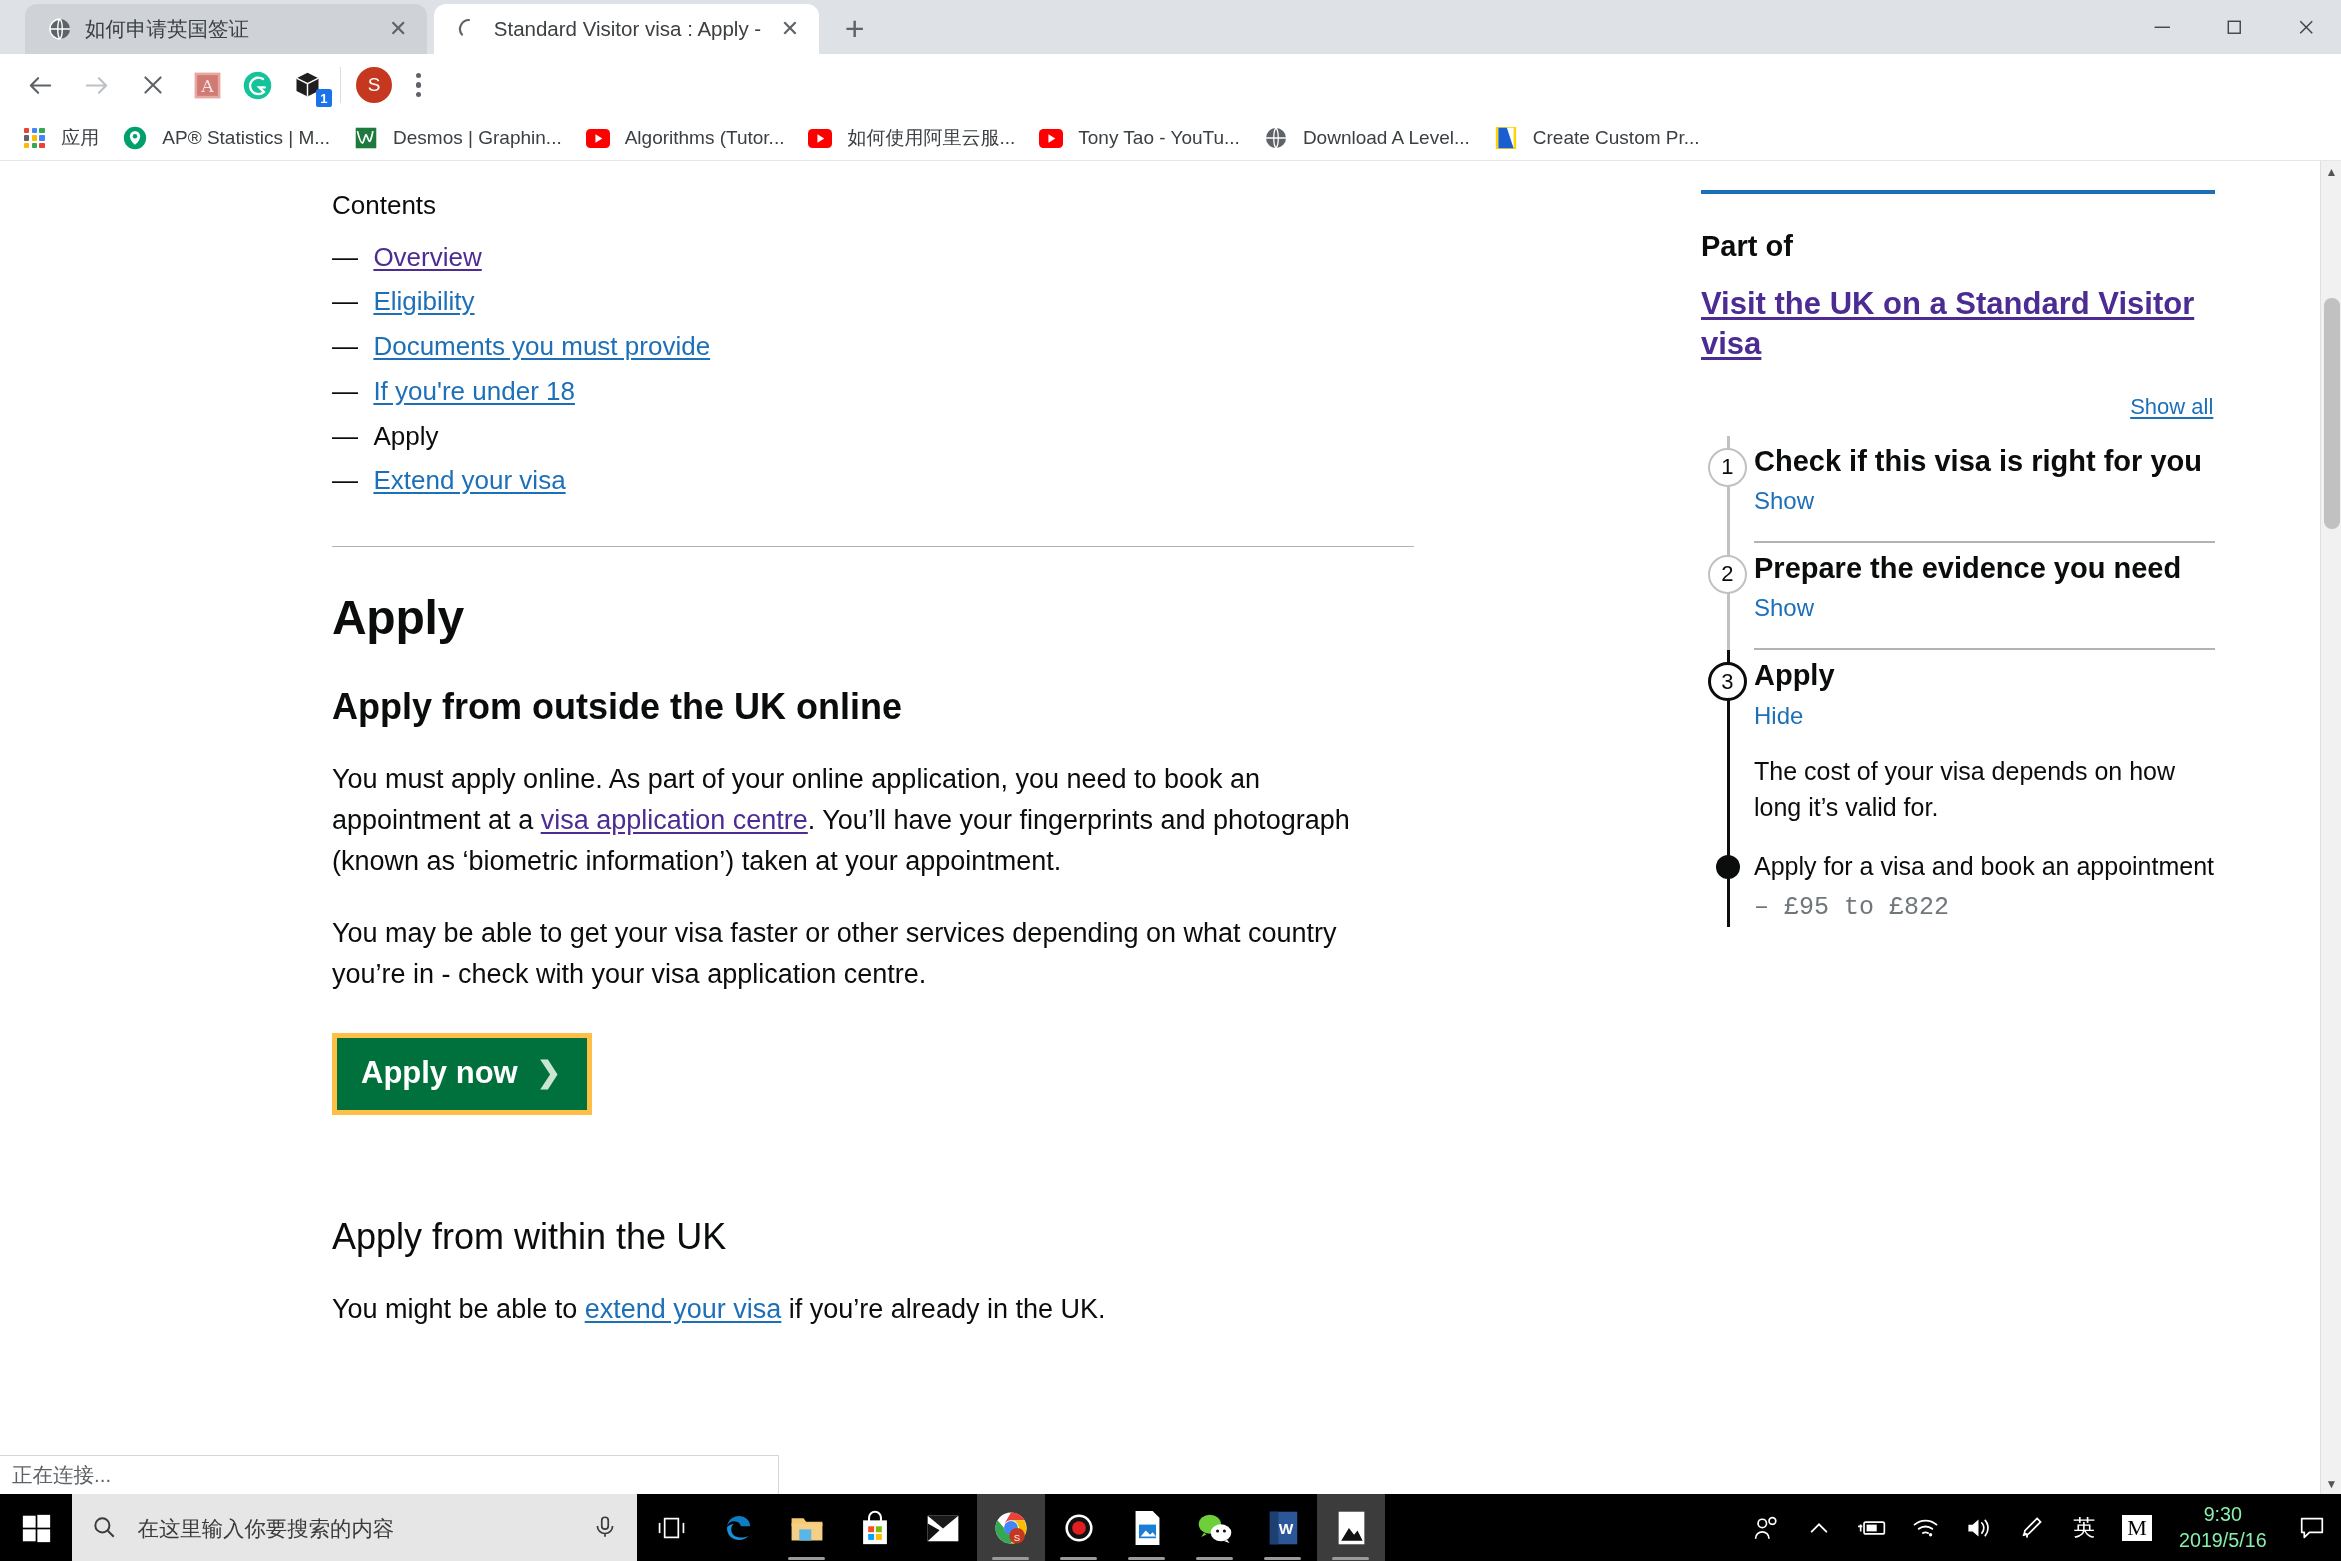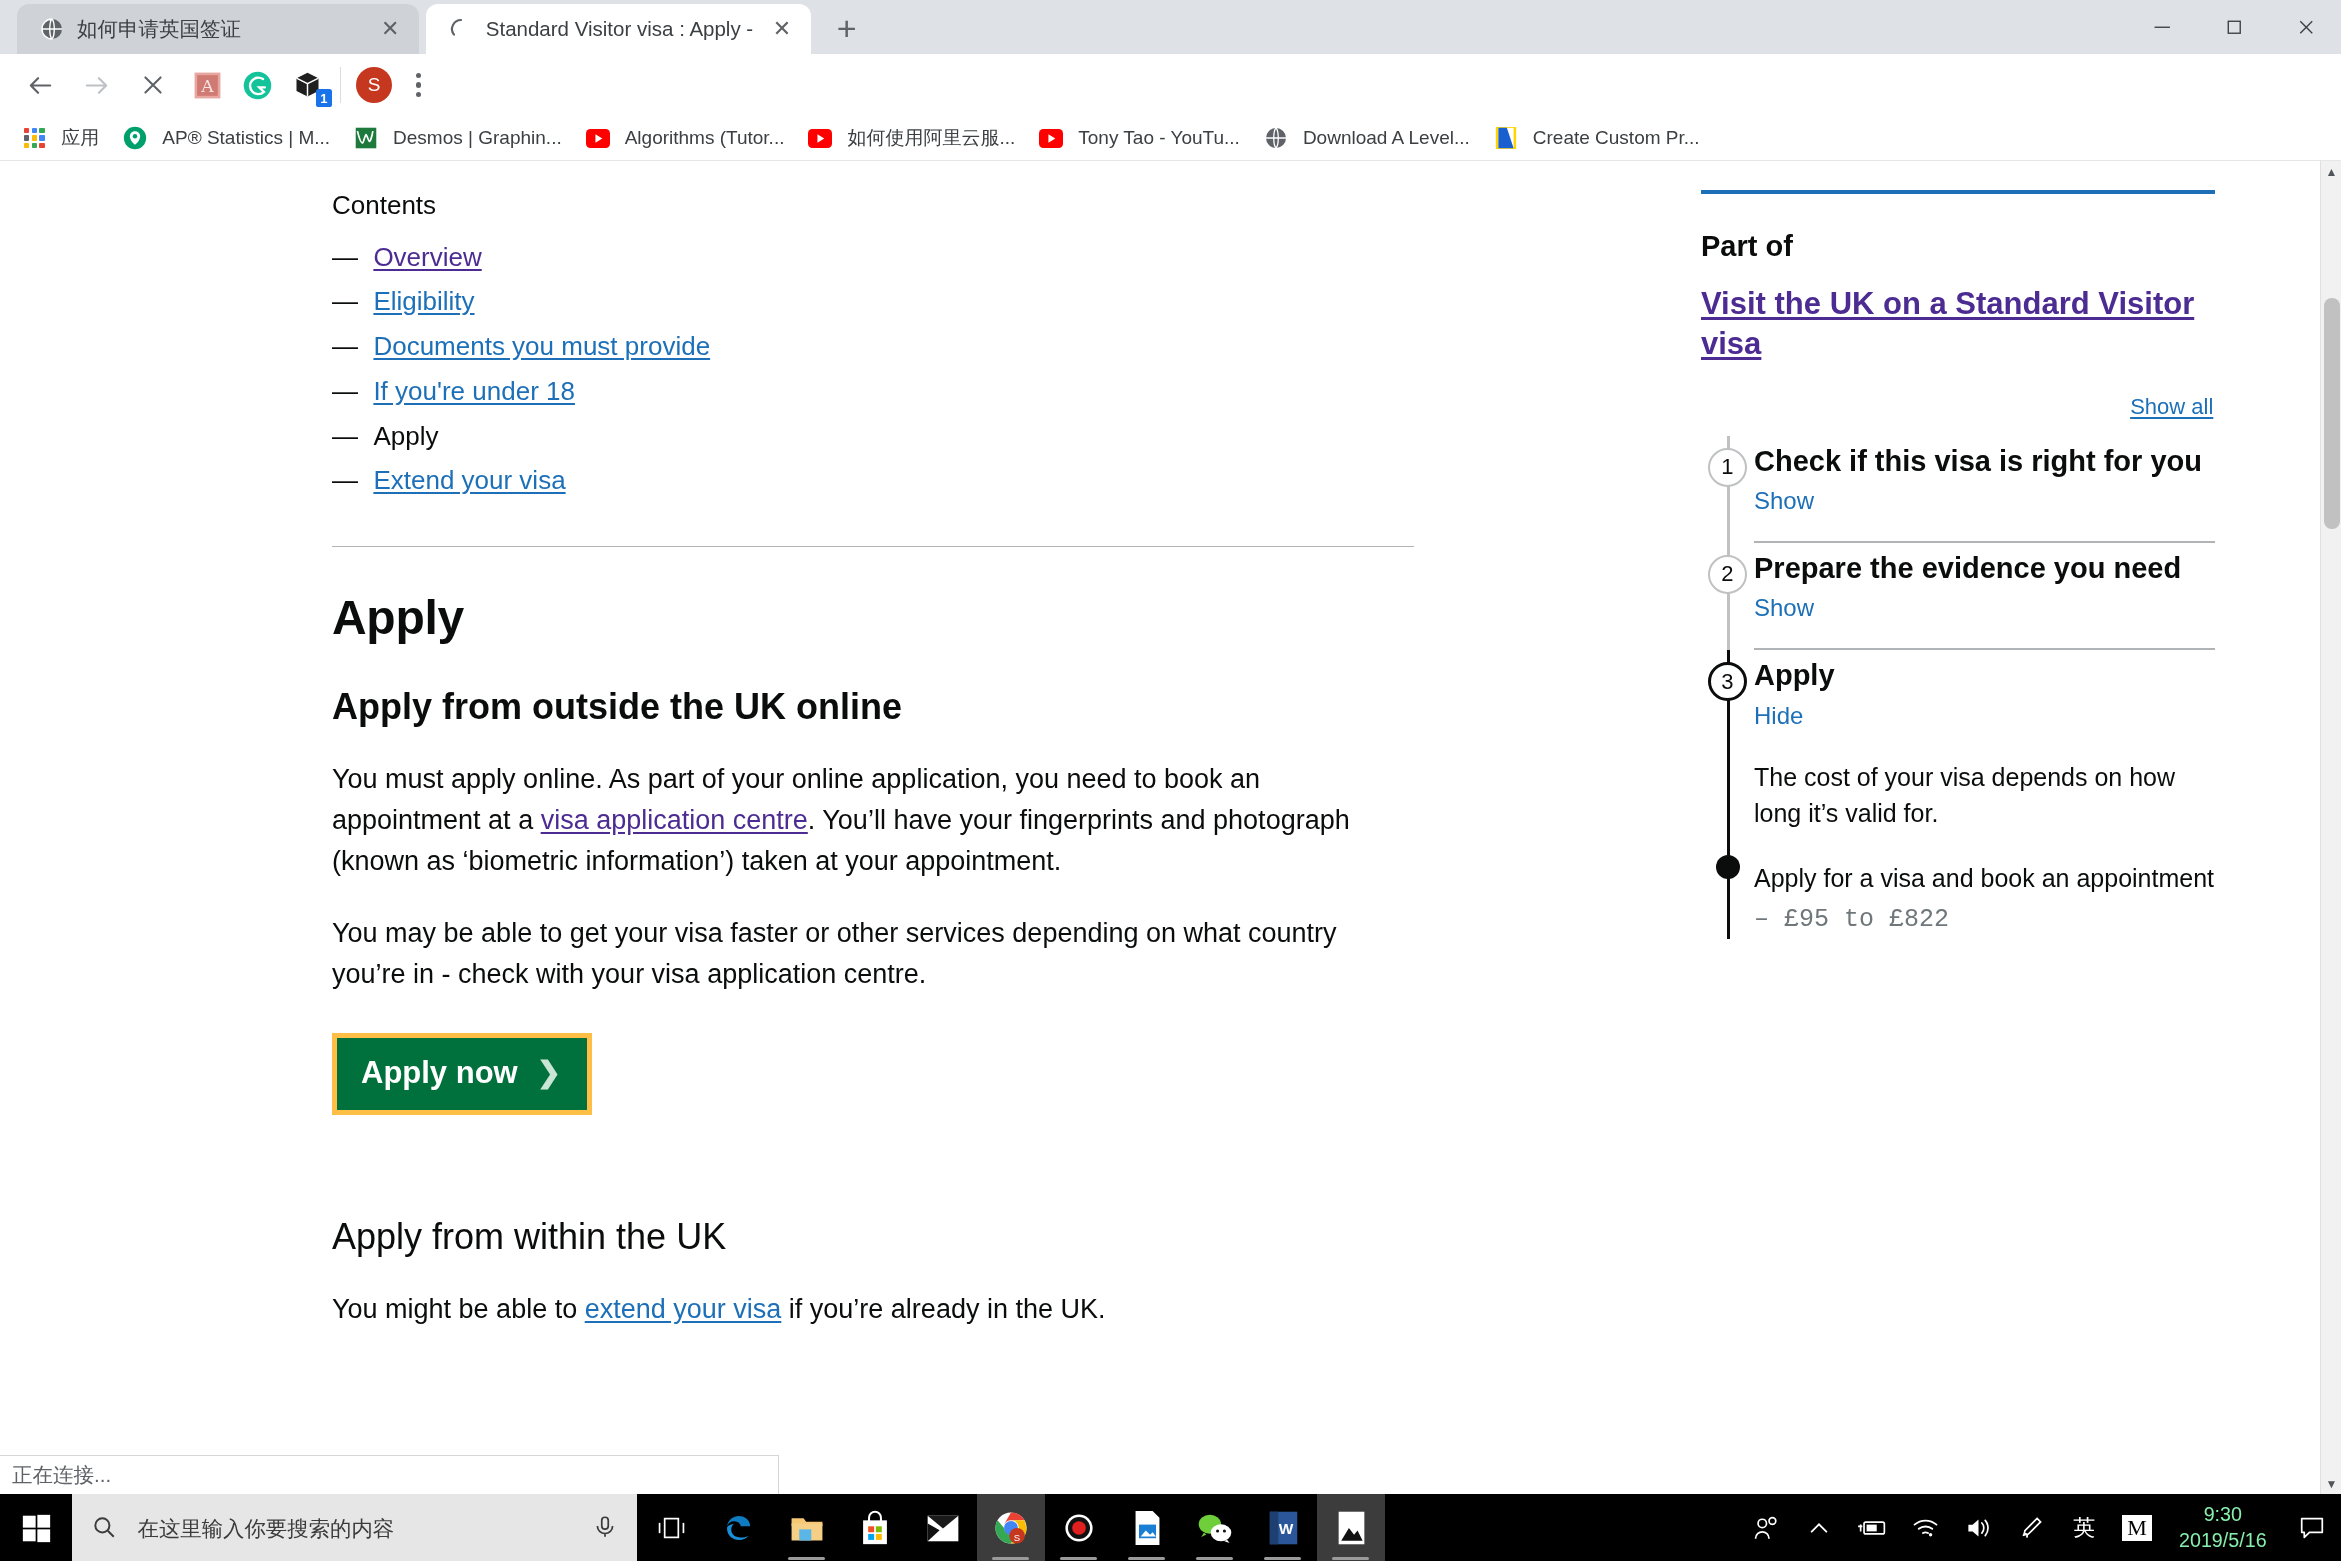"如何申请英国签证" .tabstrip { padding-left: 17px -> 25px }
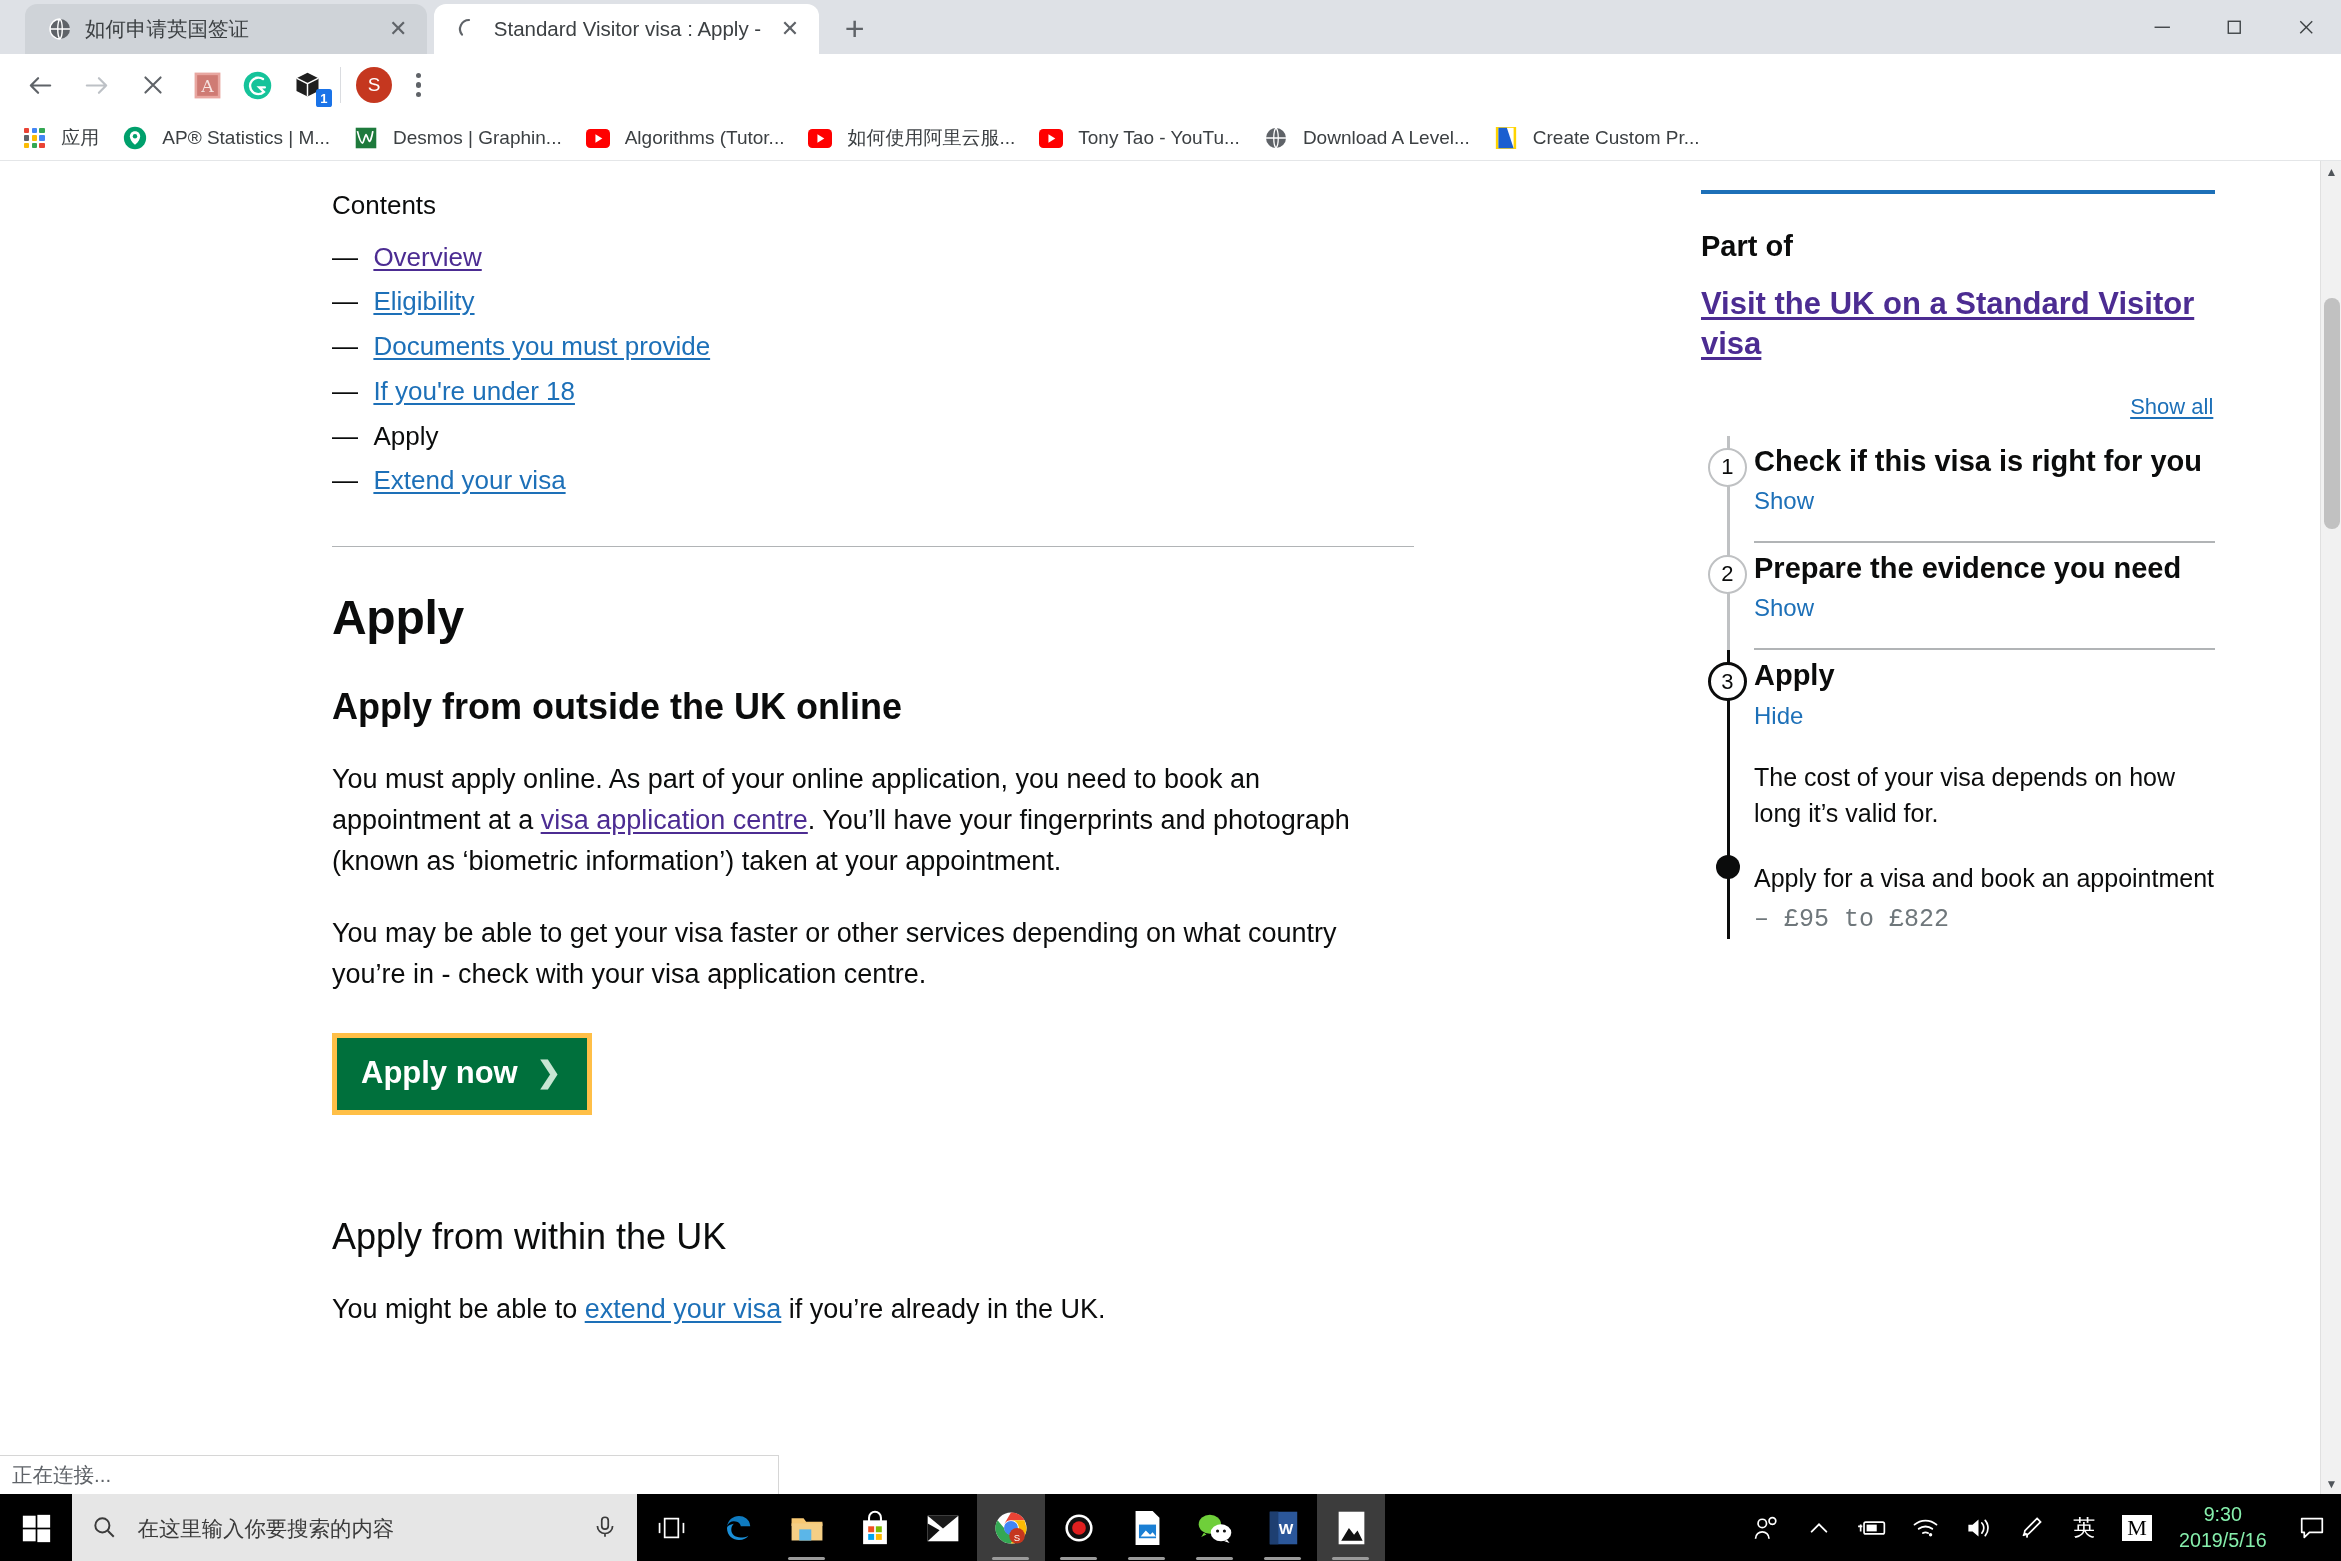"The cost of your visa" .step-para { margin-top: 29px -> 23px }
